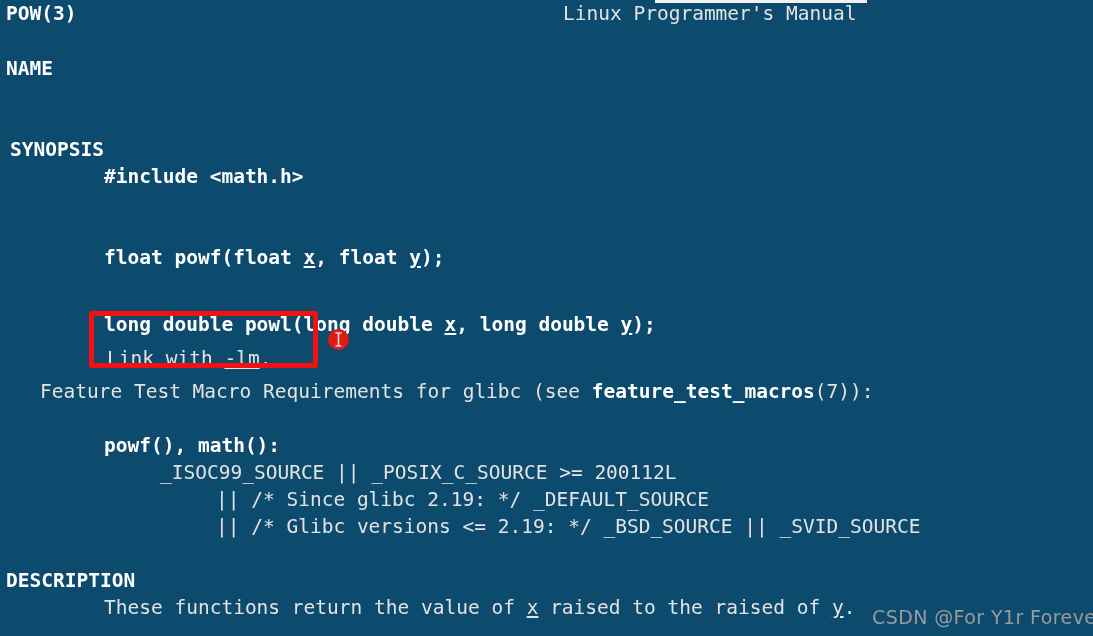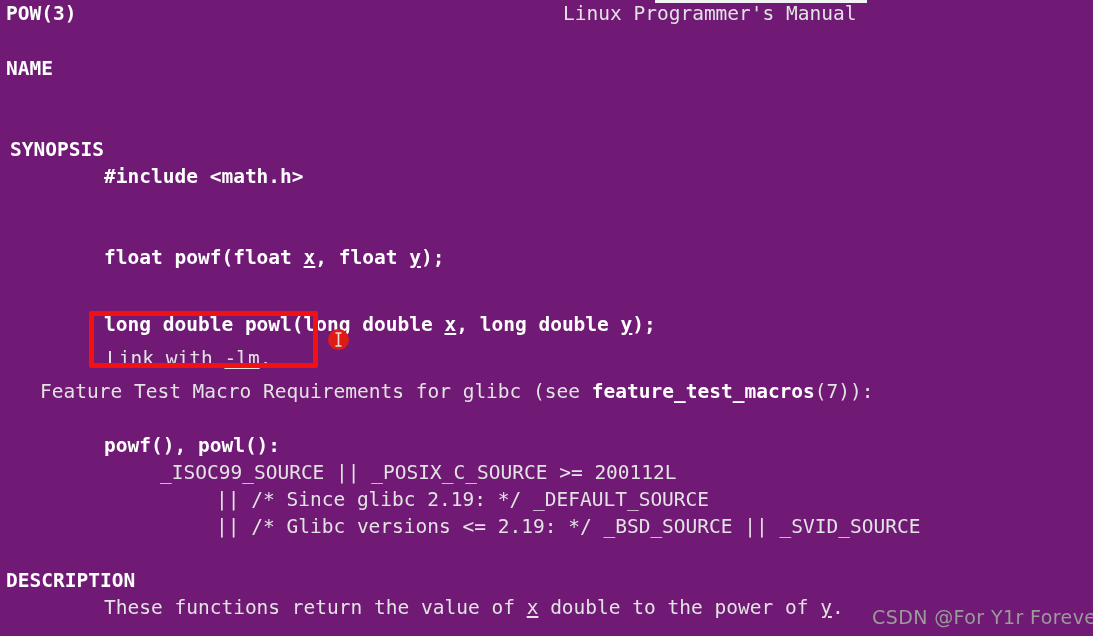"POW(3)" #terminal { background: #701a75 -> #0c4a6e }
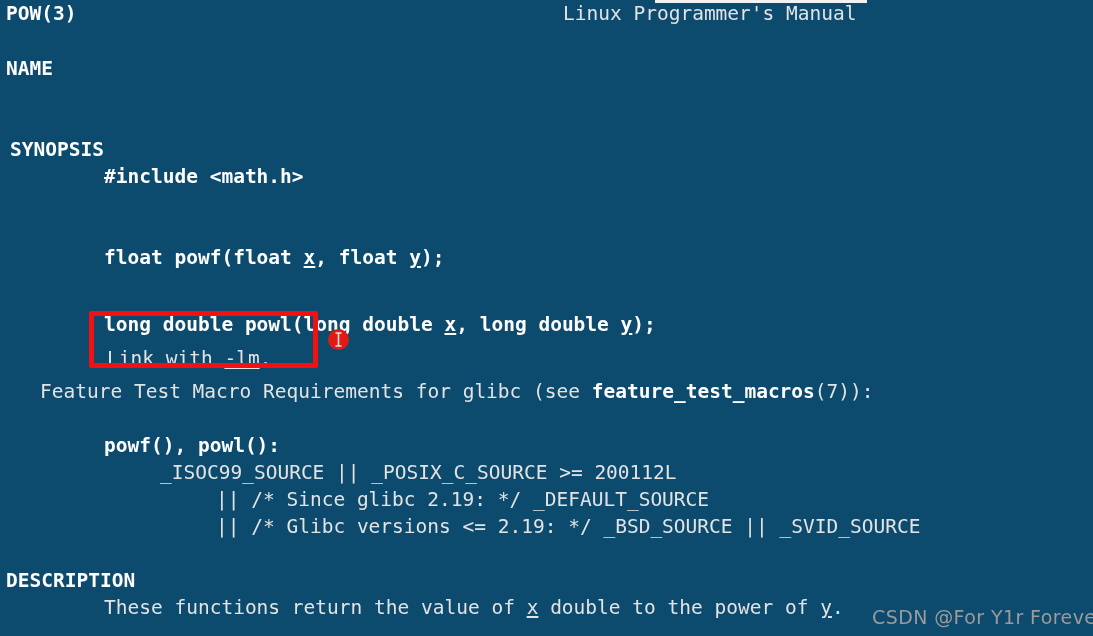"powf(), powl():" div.line { text: powl -> math }
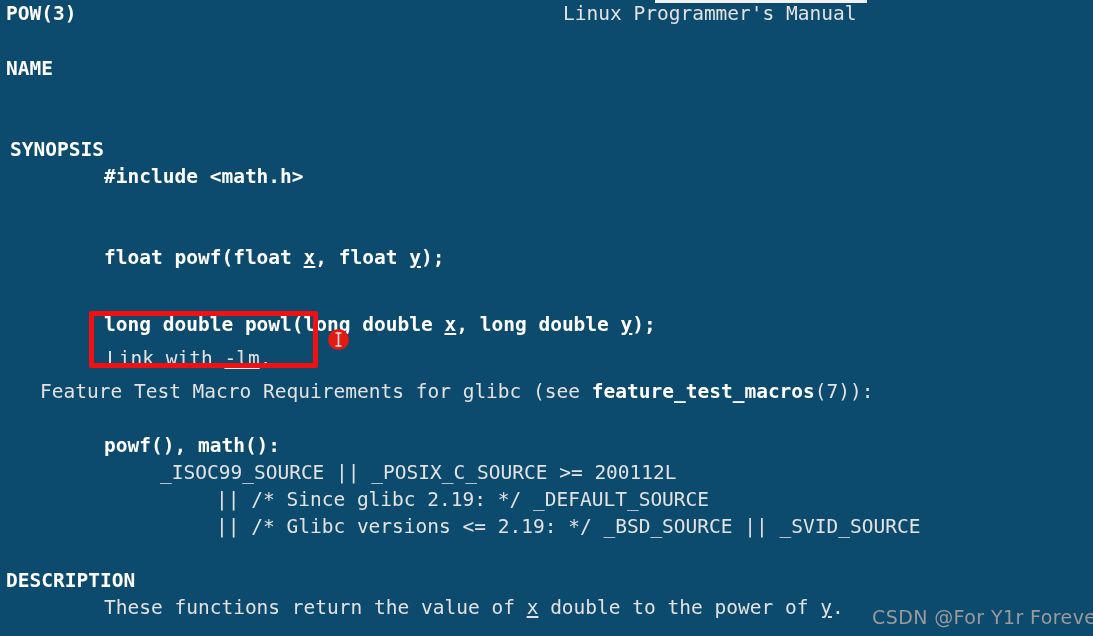"double to the power of" span { text: double to the power -> raised to the raised }
